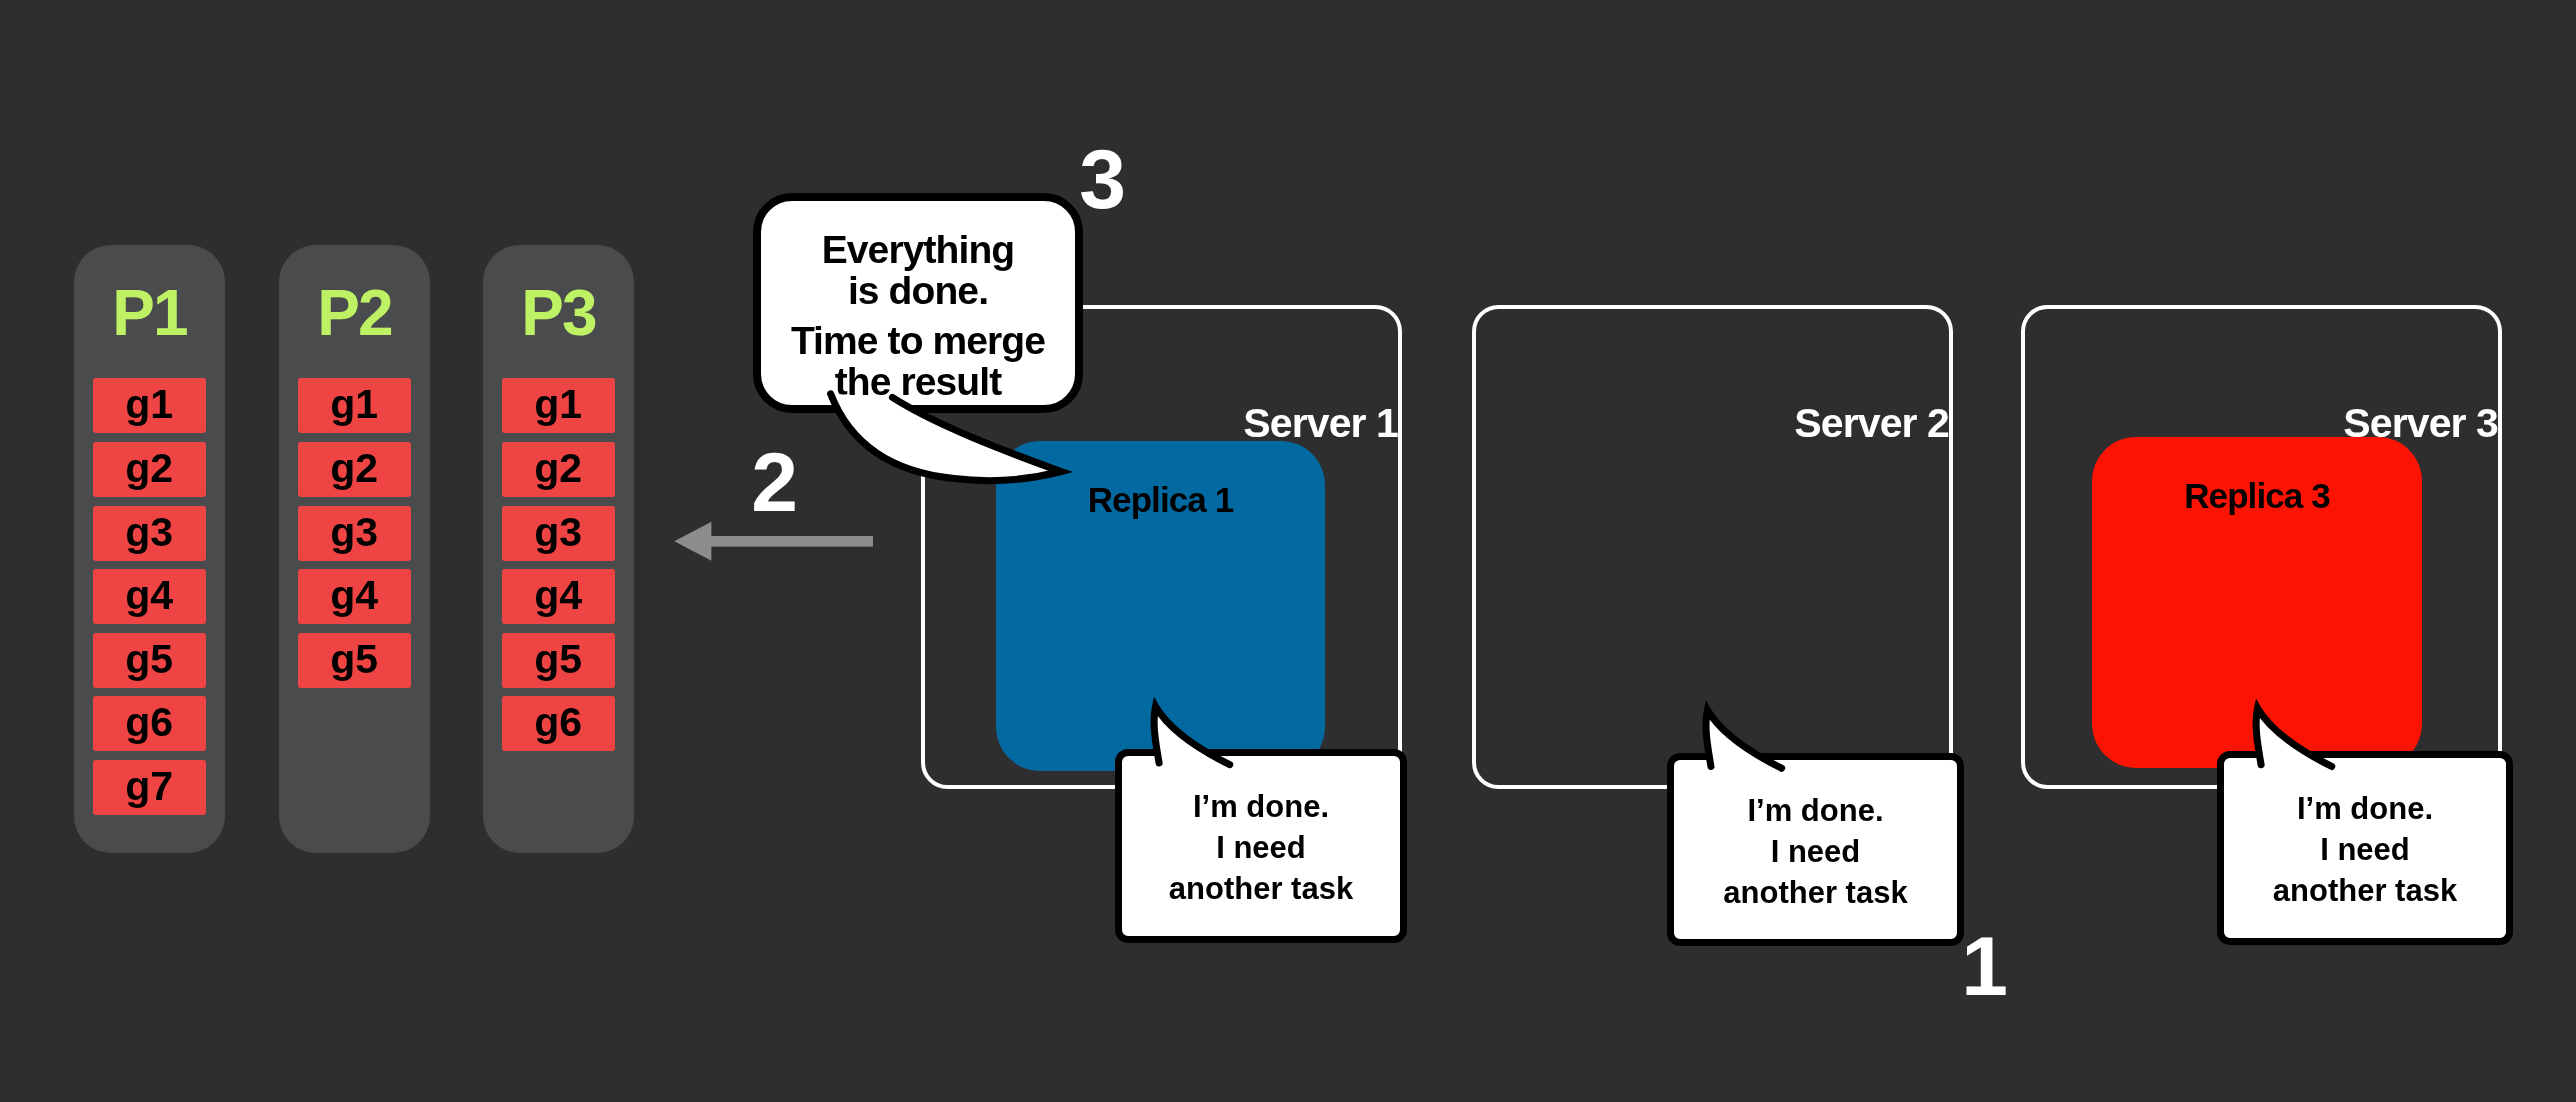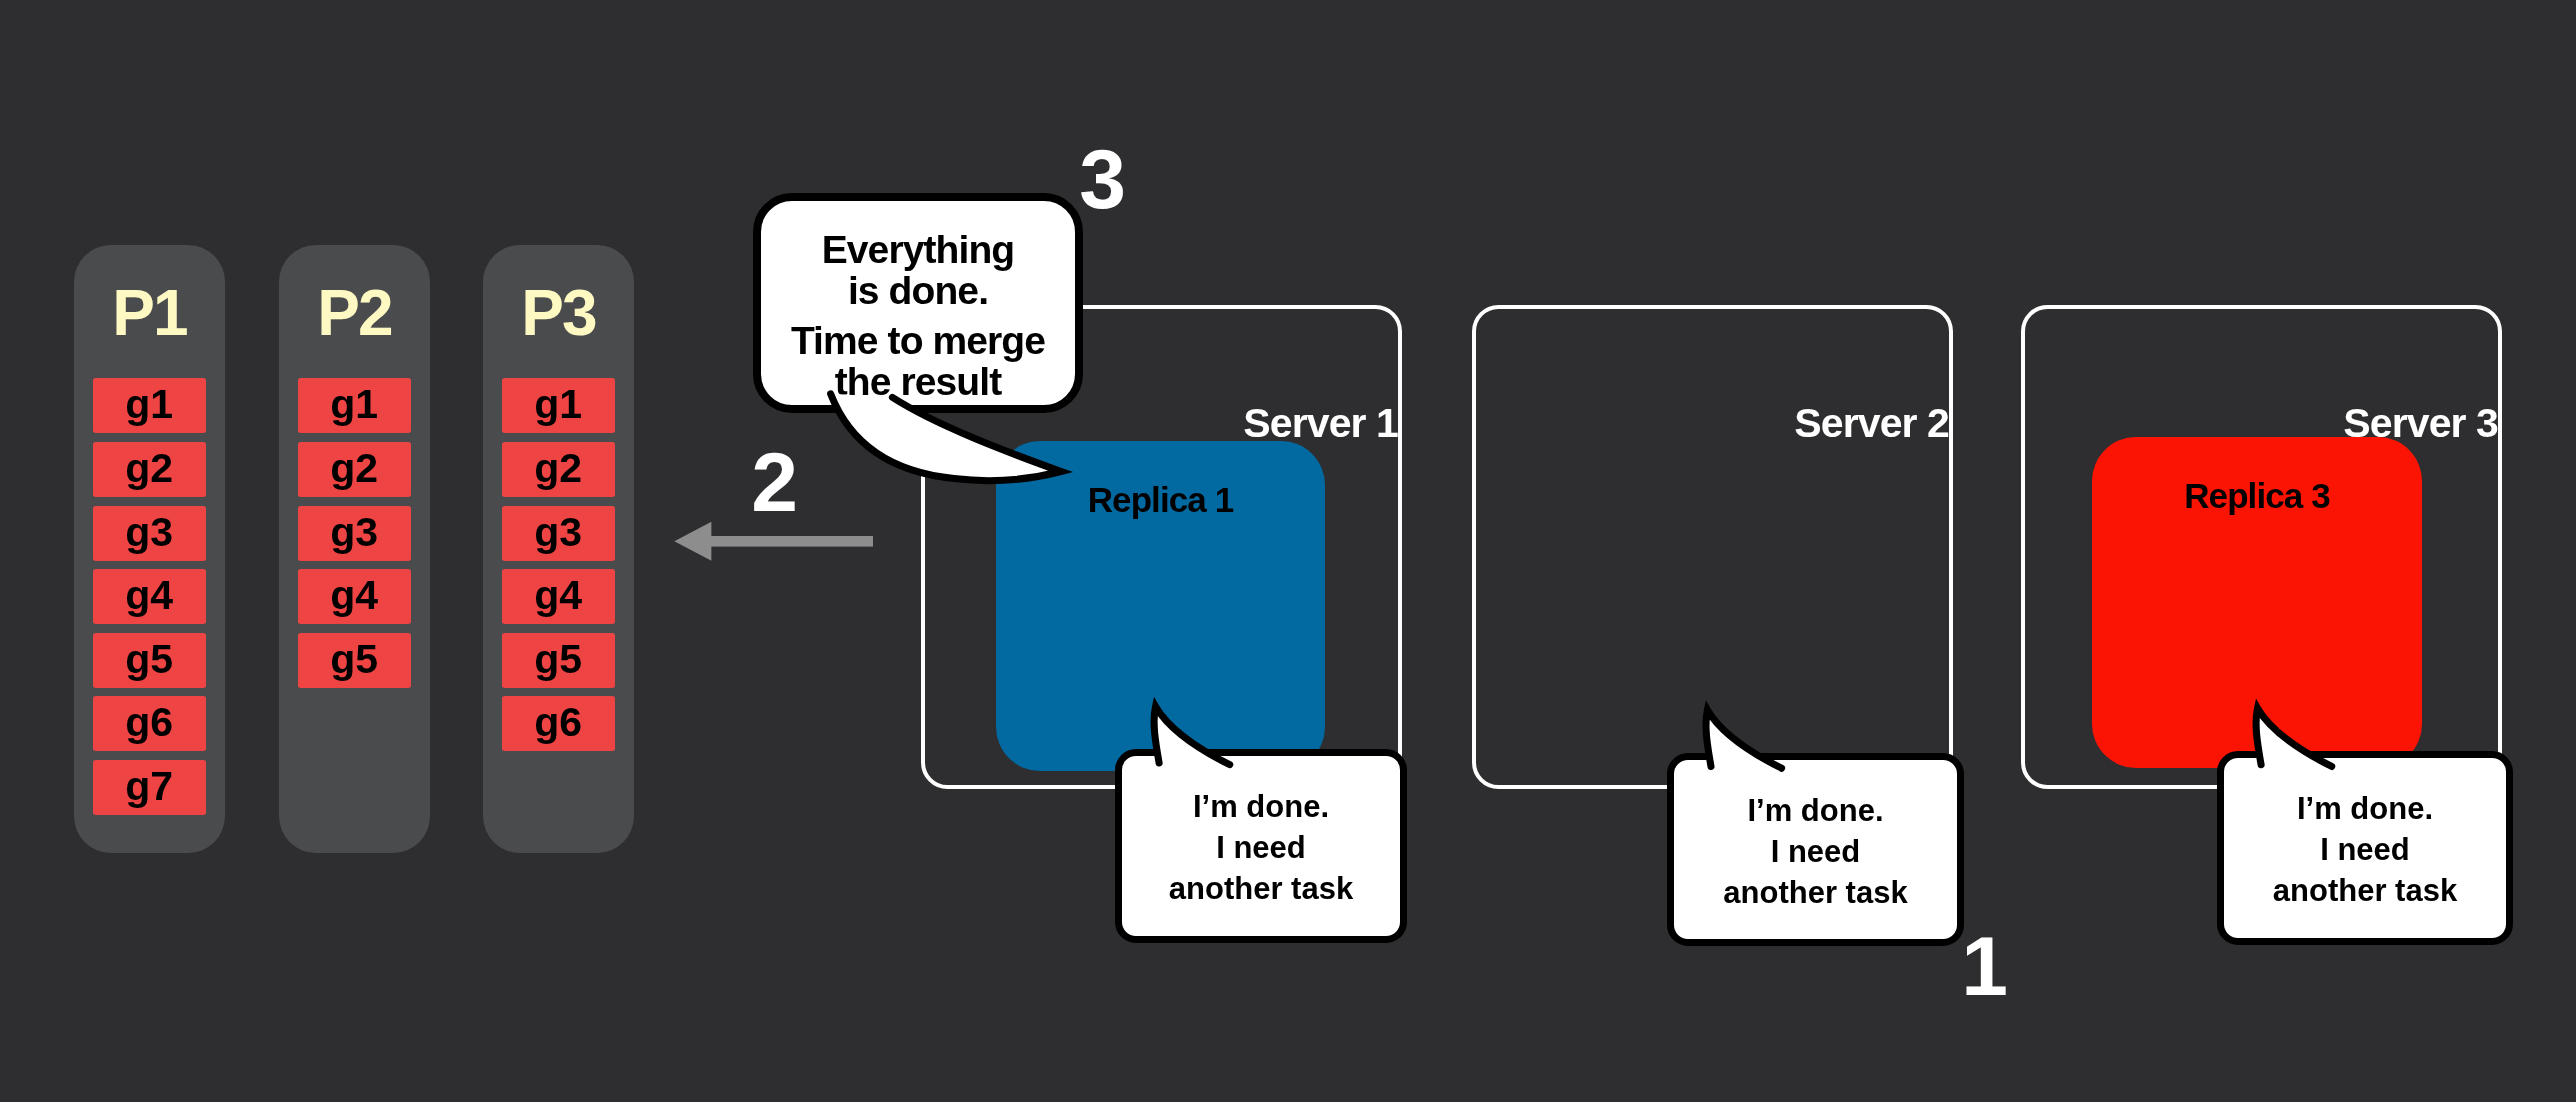"P1" .col-header { color: #fef9c3 -> #bef264 }
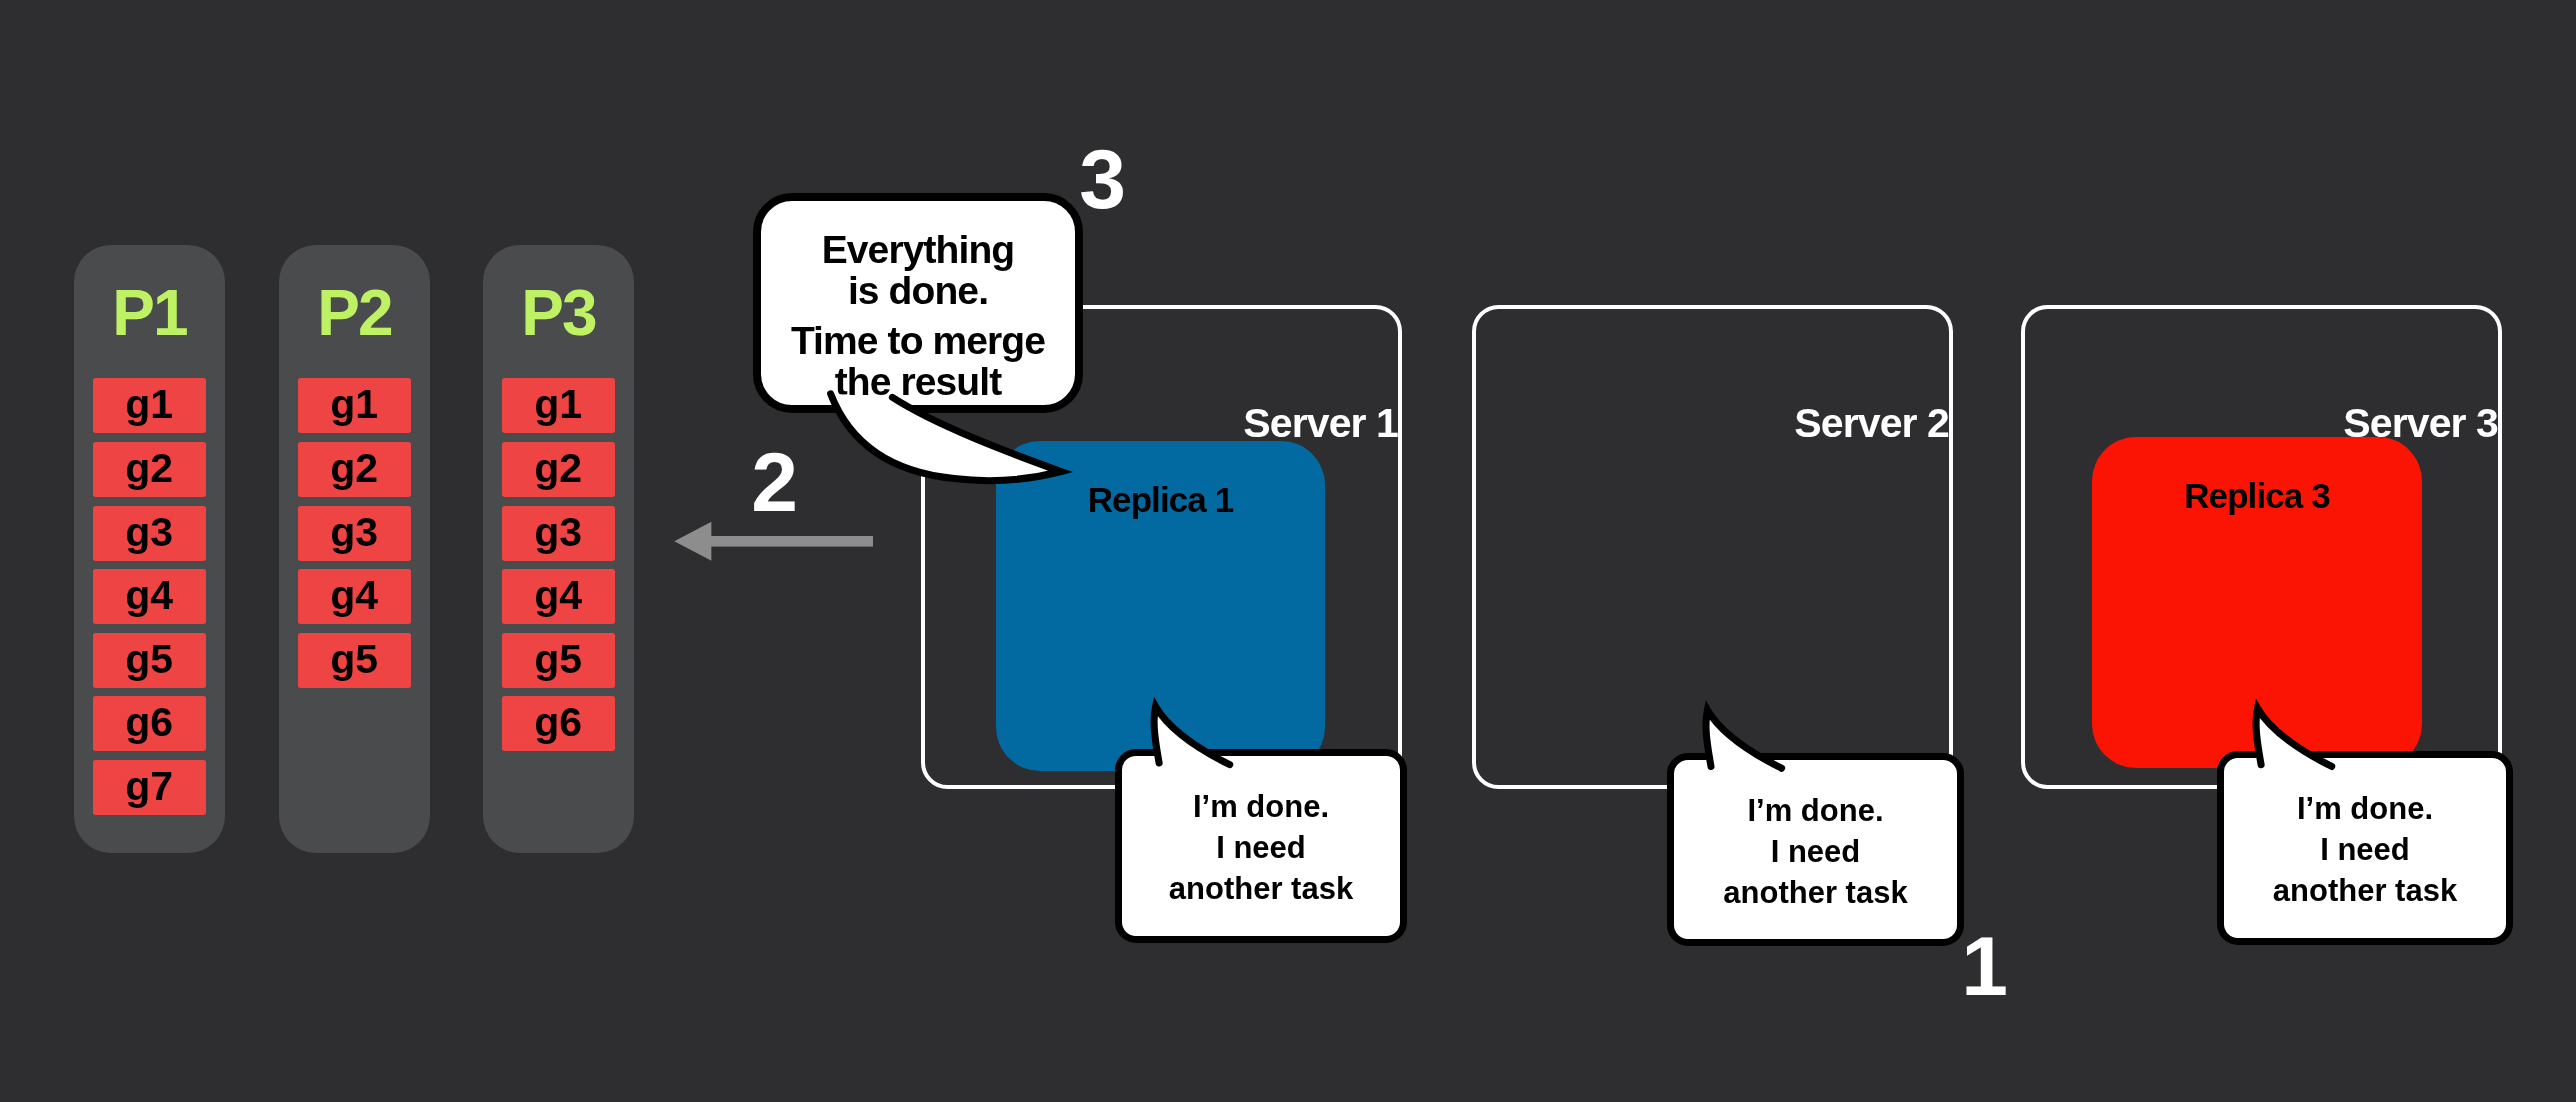"I’m done." .bubble { border-radius: 21px -> 13px }
